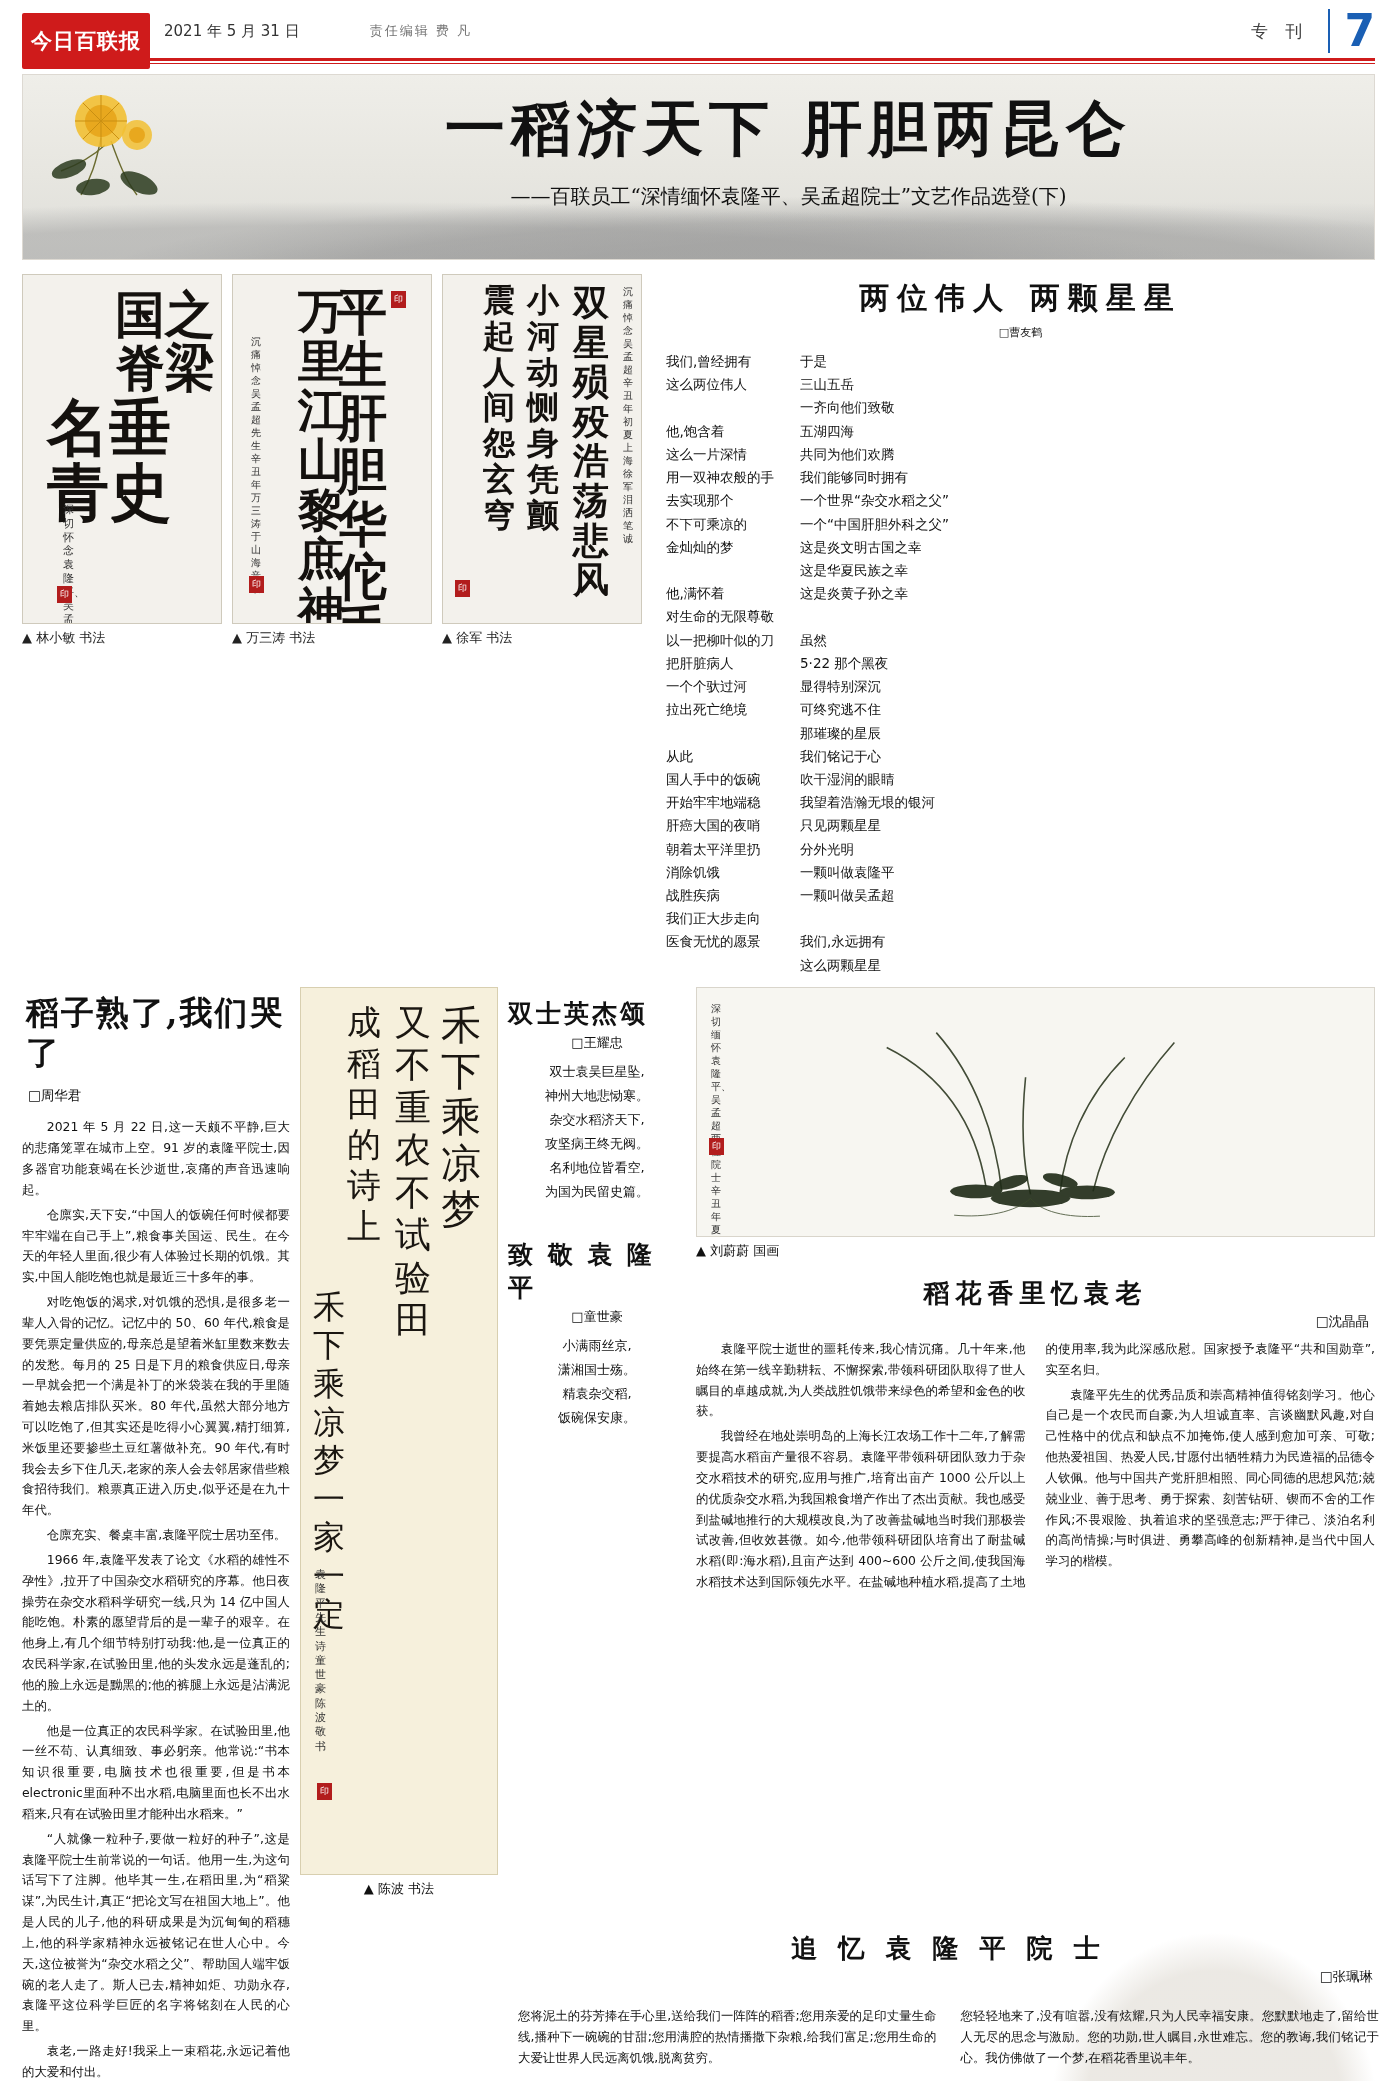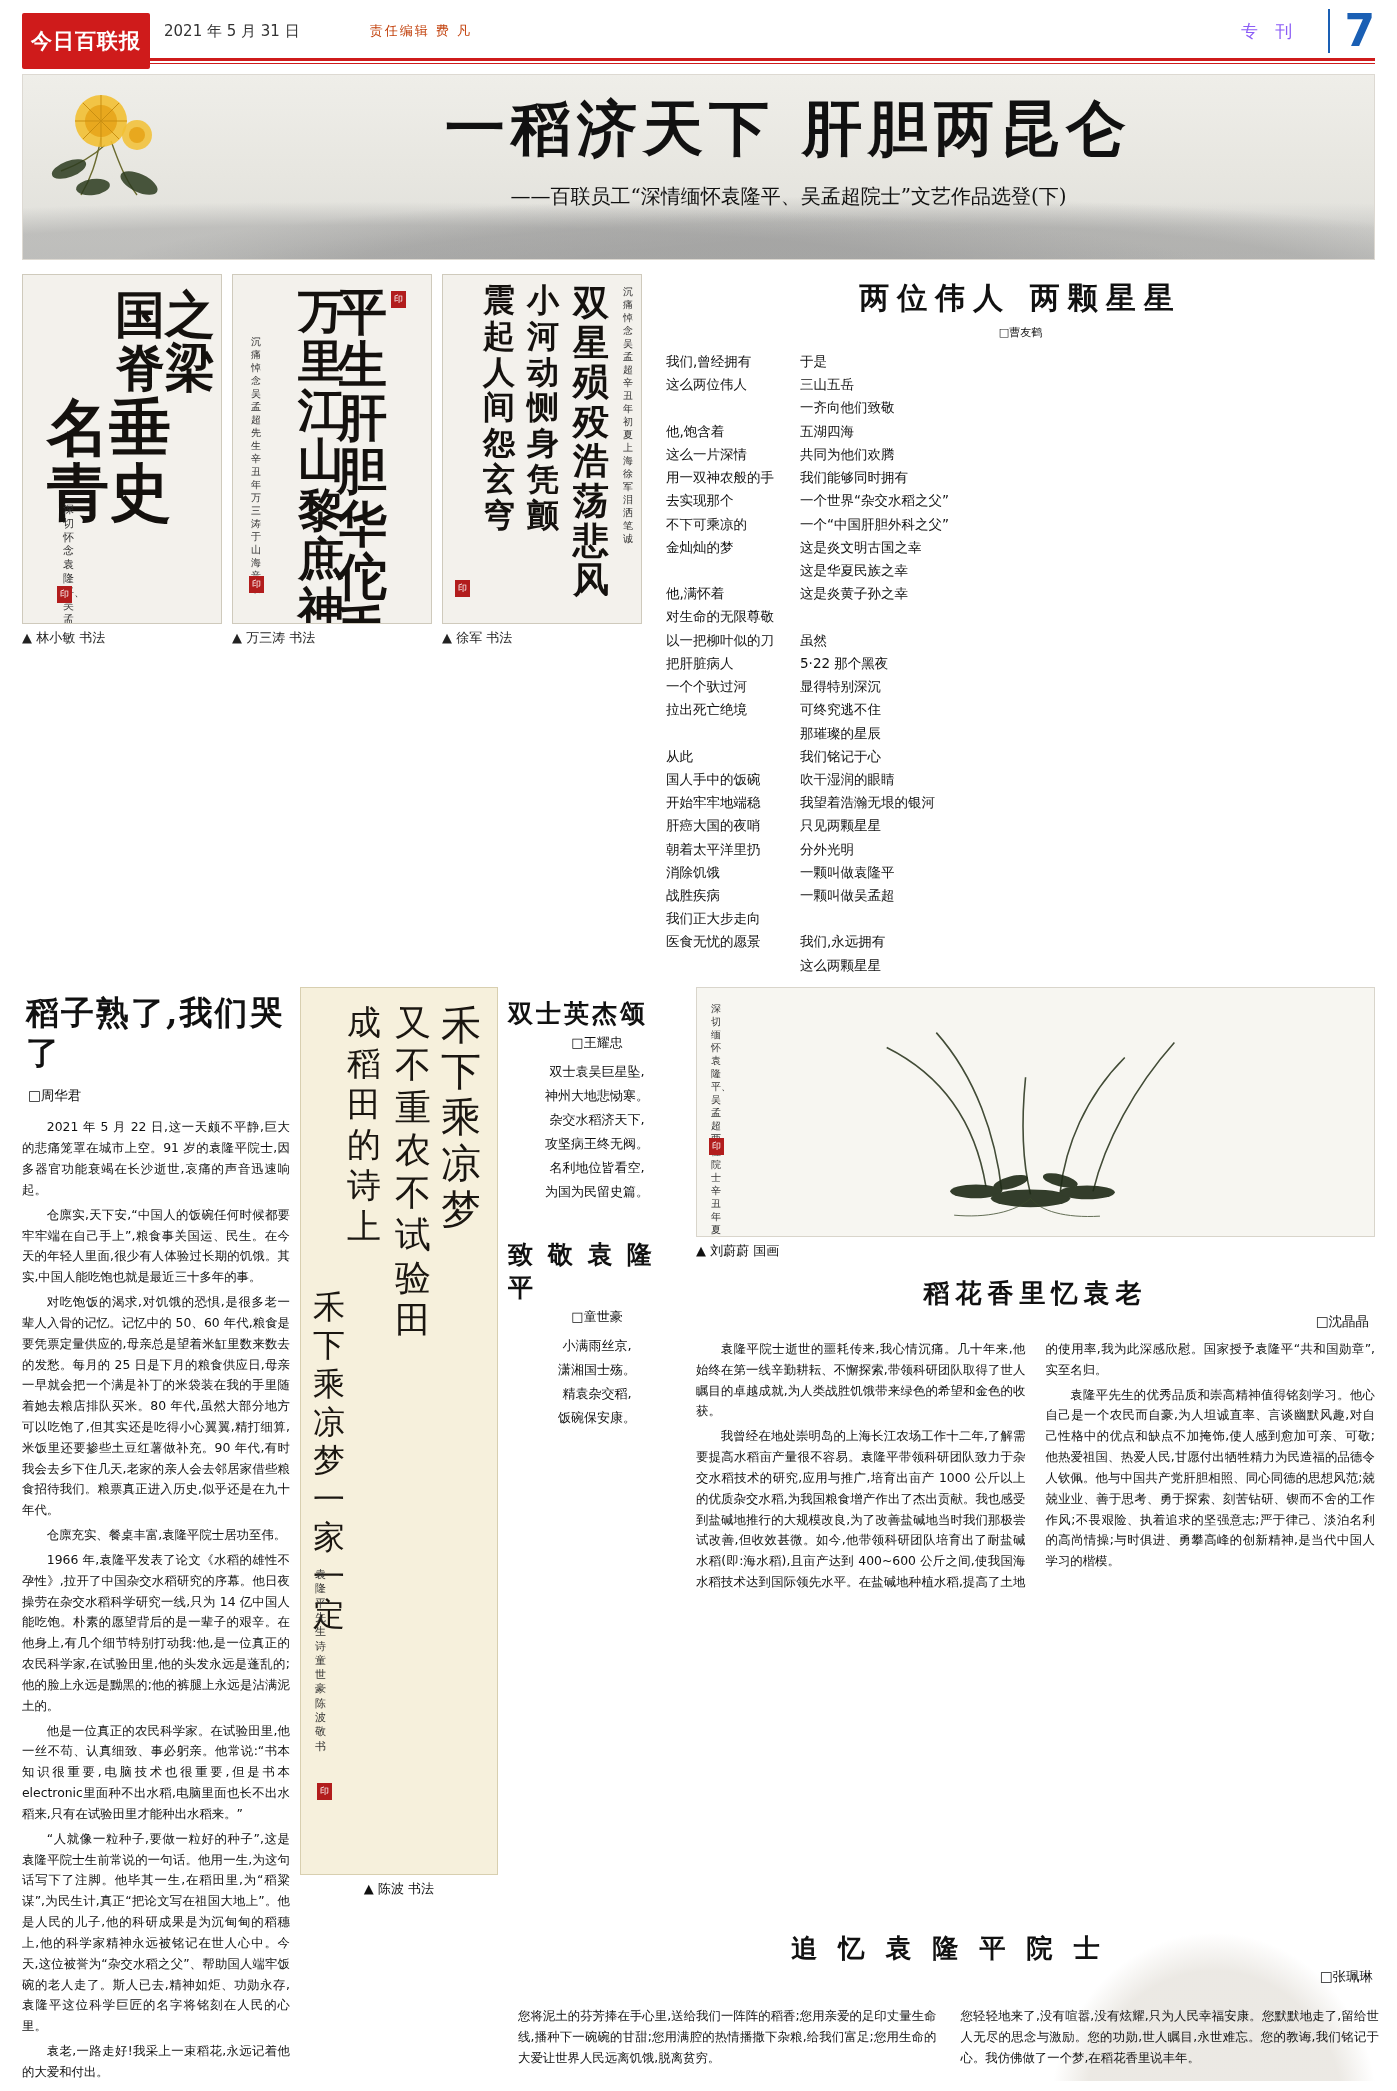"责任编辑 费 凡" .mast-editor { color: #c2410c -> #737373 }
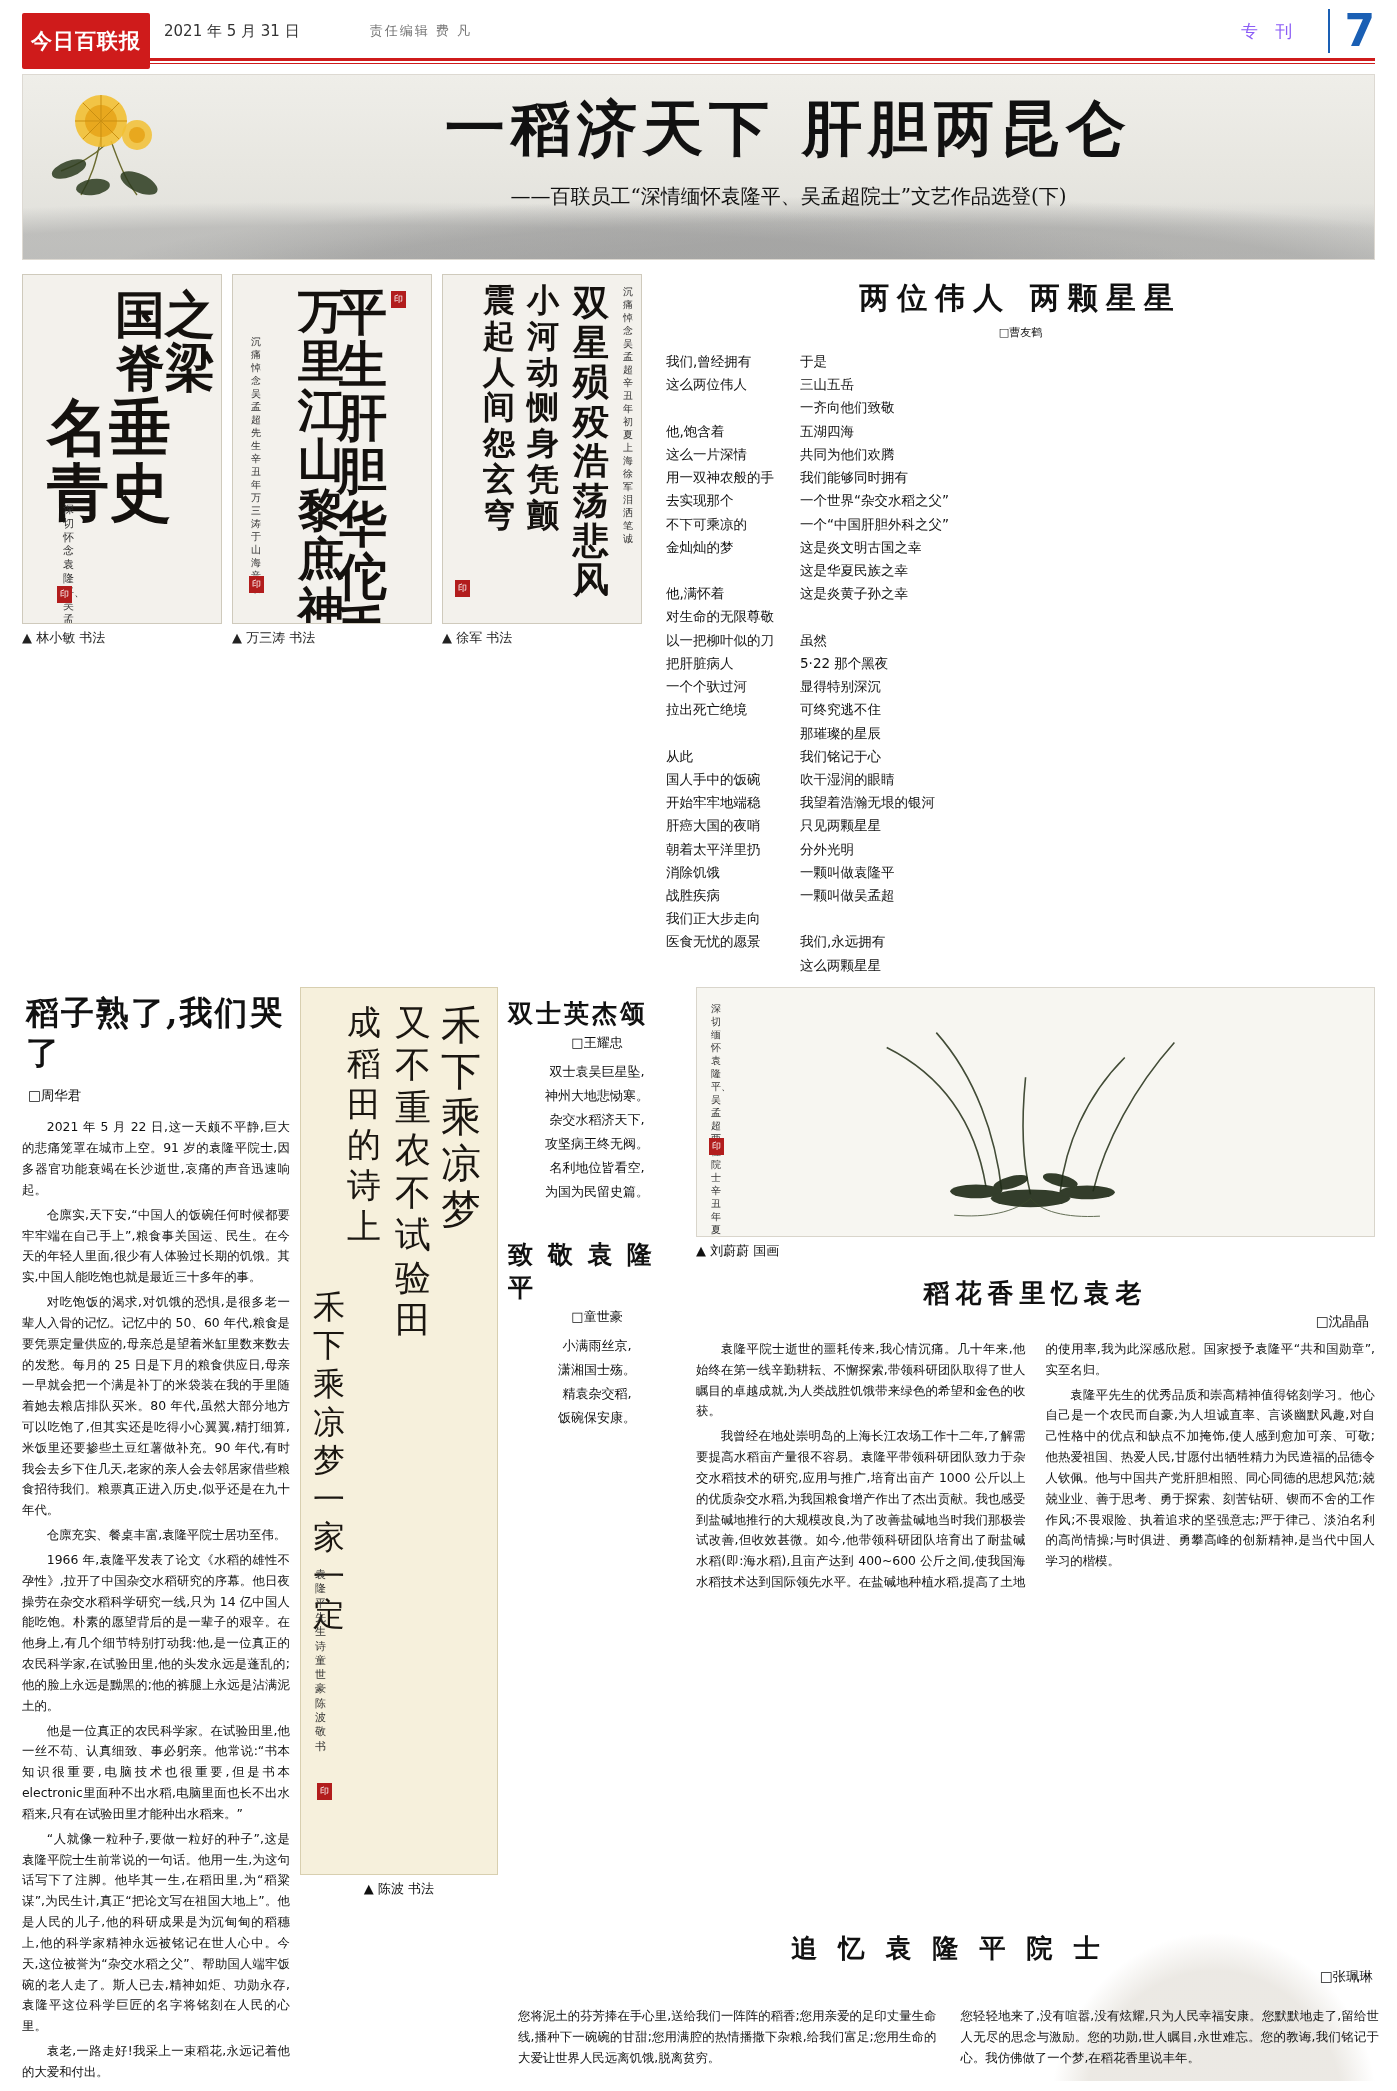"专 刊" .mast-section { color: #8b5cf6 -> #404040; margin-right: 30px -> 20px }
